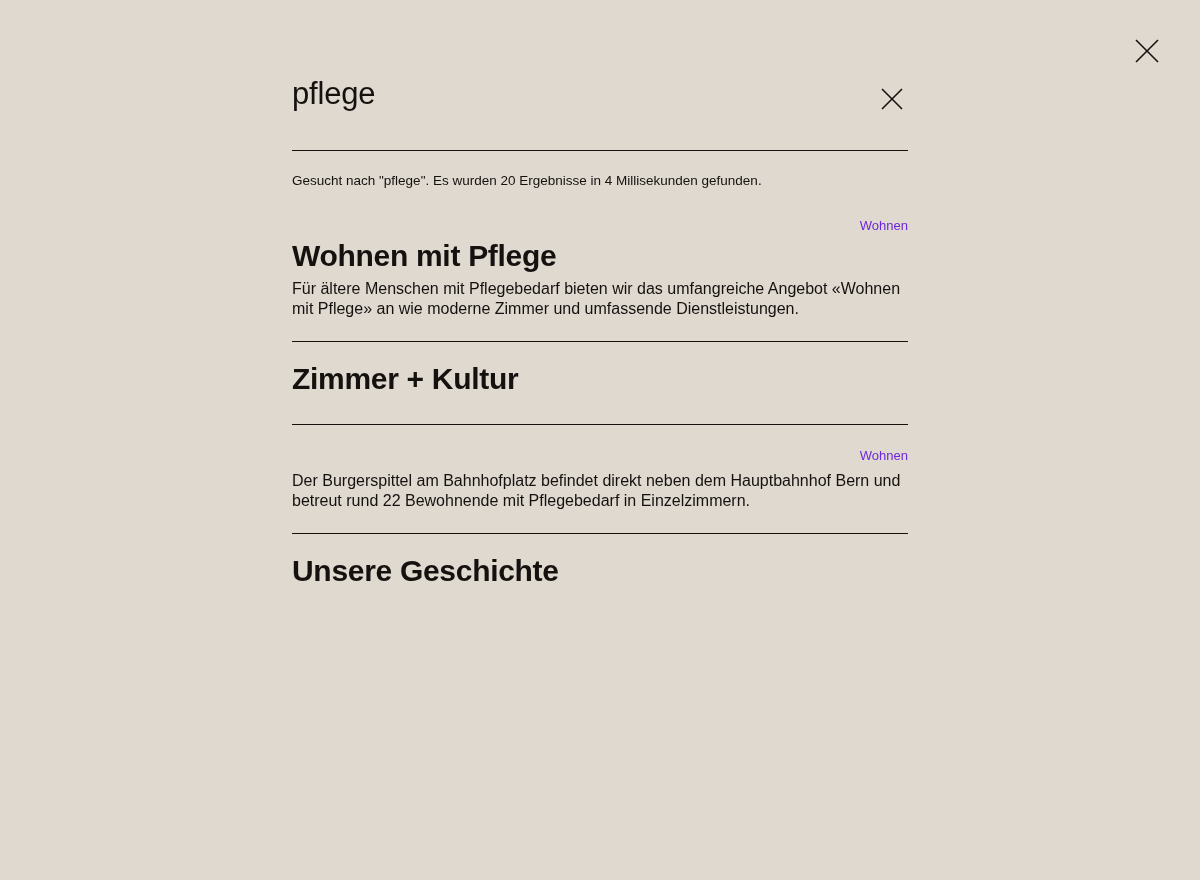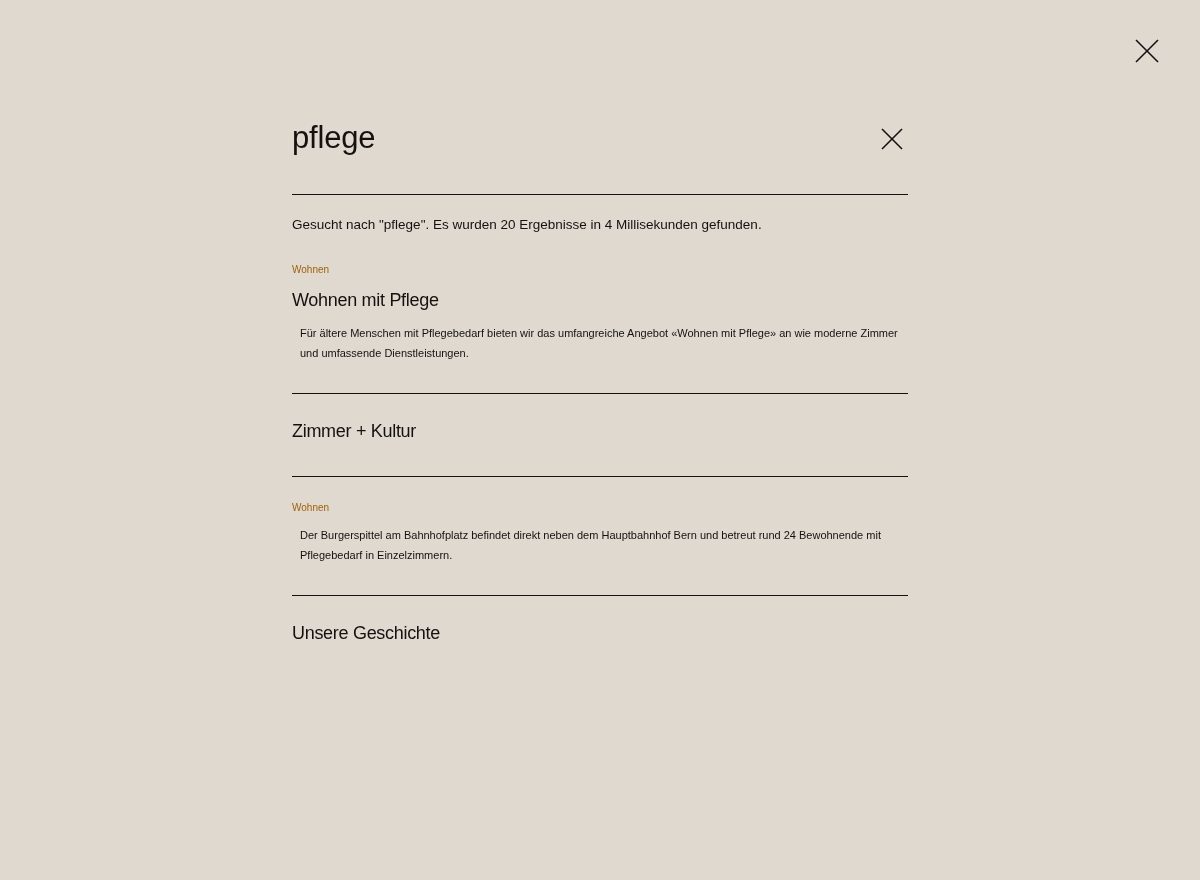"pflege" .search-row { align-items: flex-start -> flex-end; padding-top: 120px -> 76px }
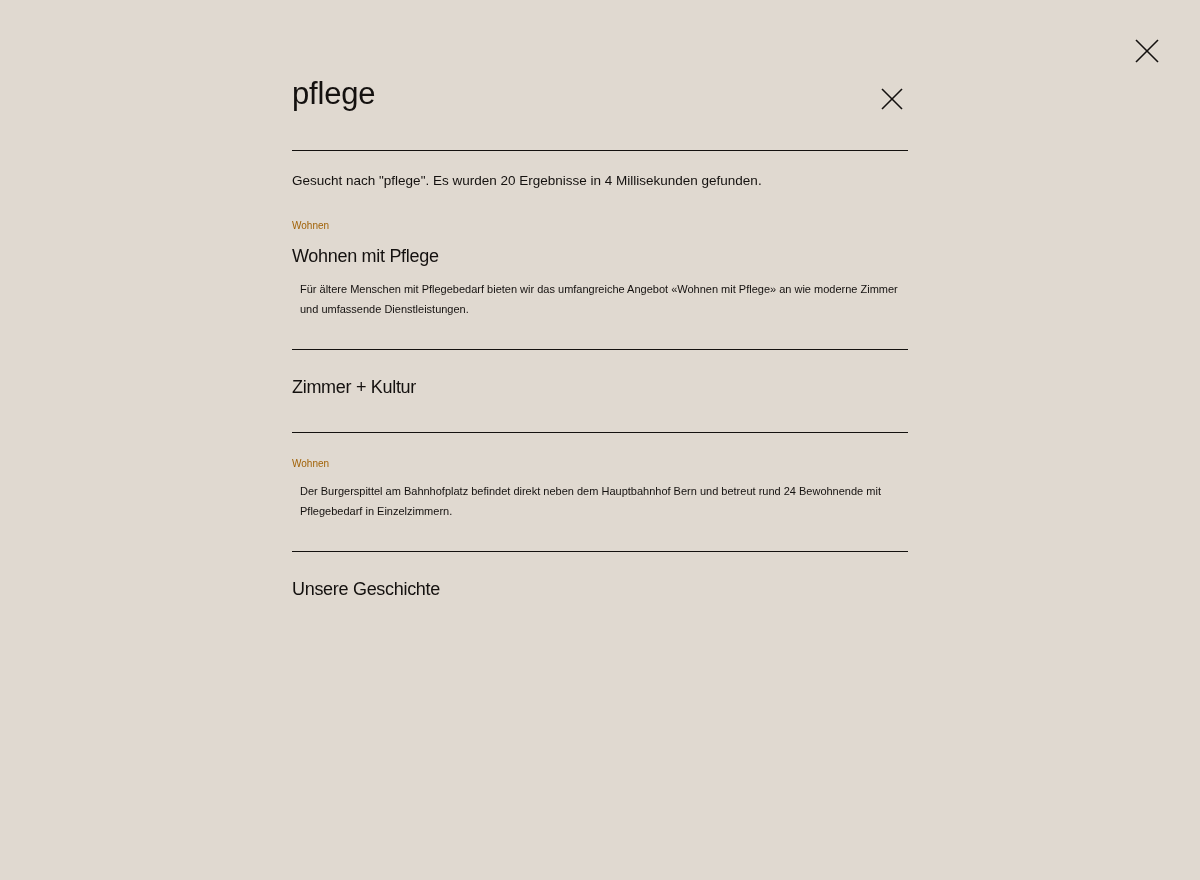"Wohnen" .result-cat { color: #a16207 -> #6d28d9; font-size: 10px -> 13px; text-align: none -> right }
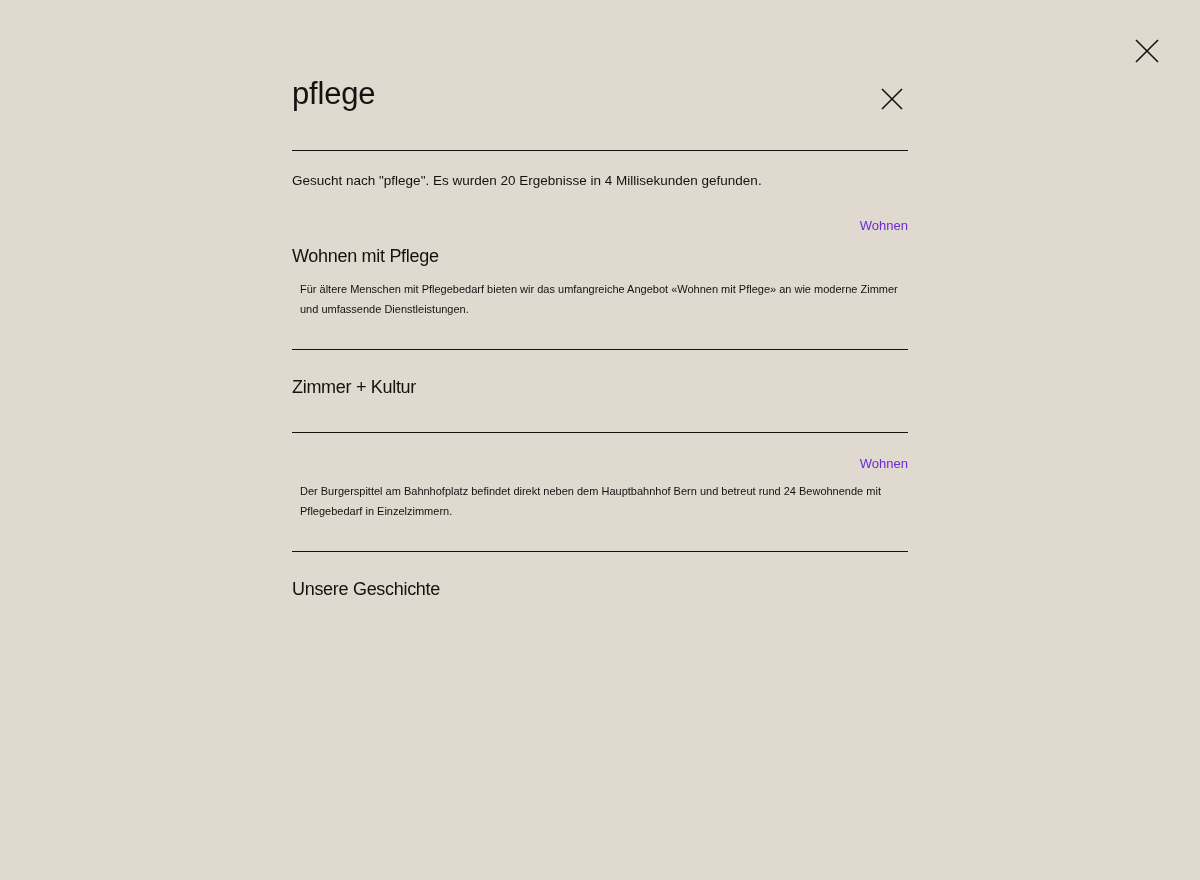"Wohnen mit Pflege" .result-title { font-size: 18px -> 30px; font-weight: 400 -> 700 }
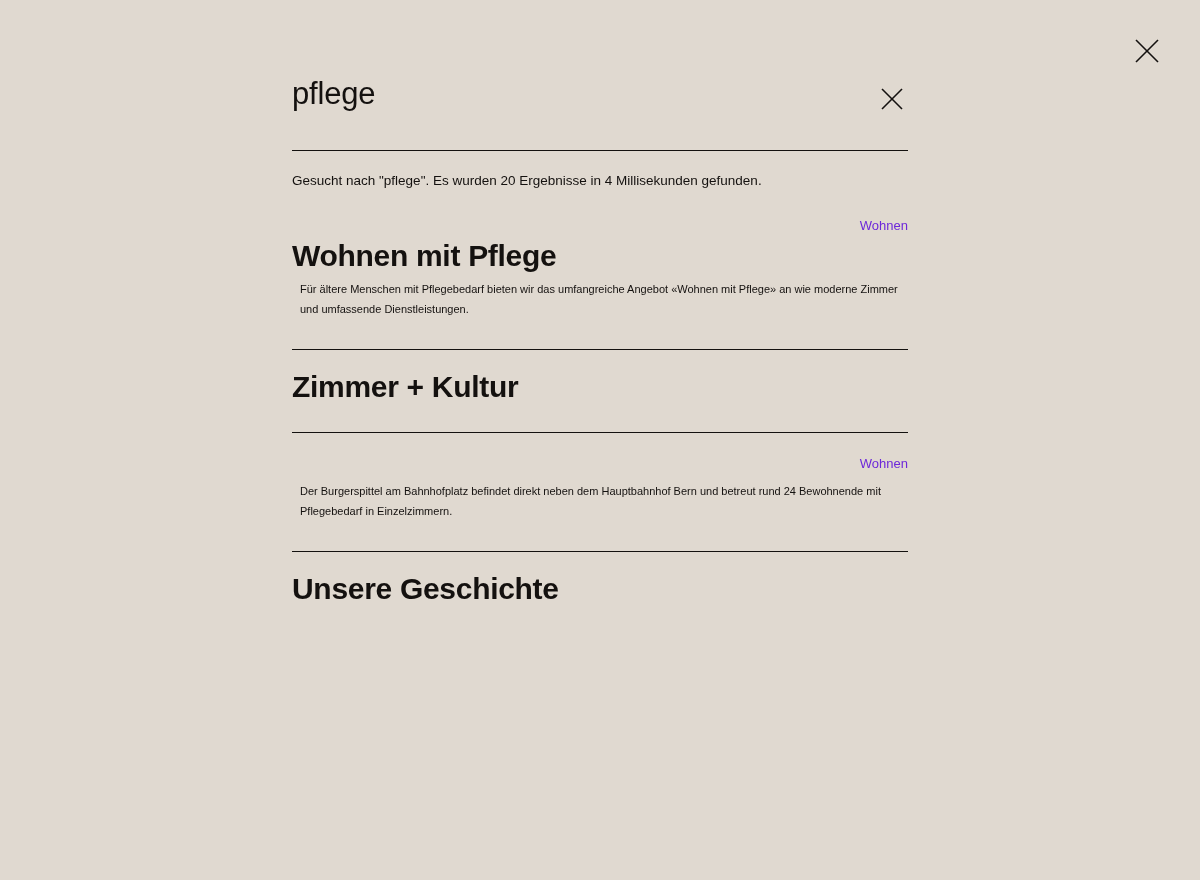"Für ältere Menschen mit Pflegebedarf" .result-desc { font-size: 11px -> 16px; margin: 8px -> 0 }
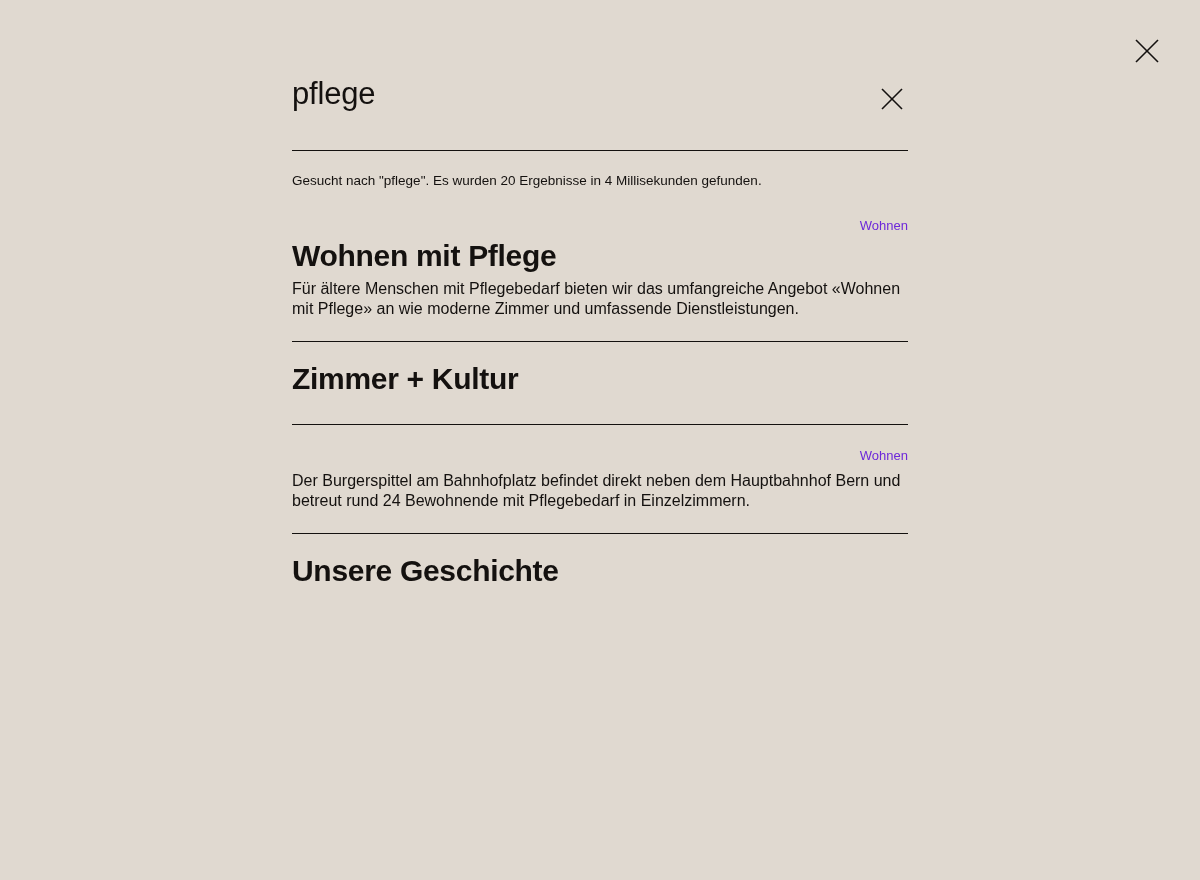"Der Burgerspittel am Bahnhofplatz" p.result-desc { text: 24 -> 22 }
